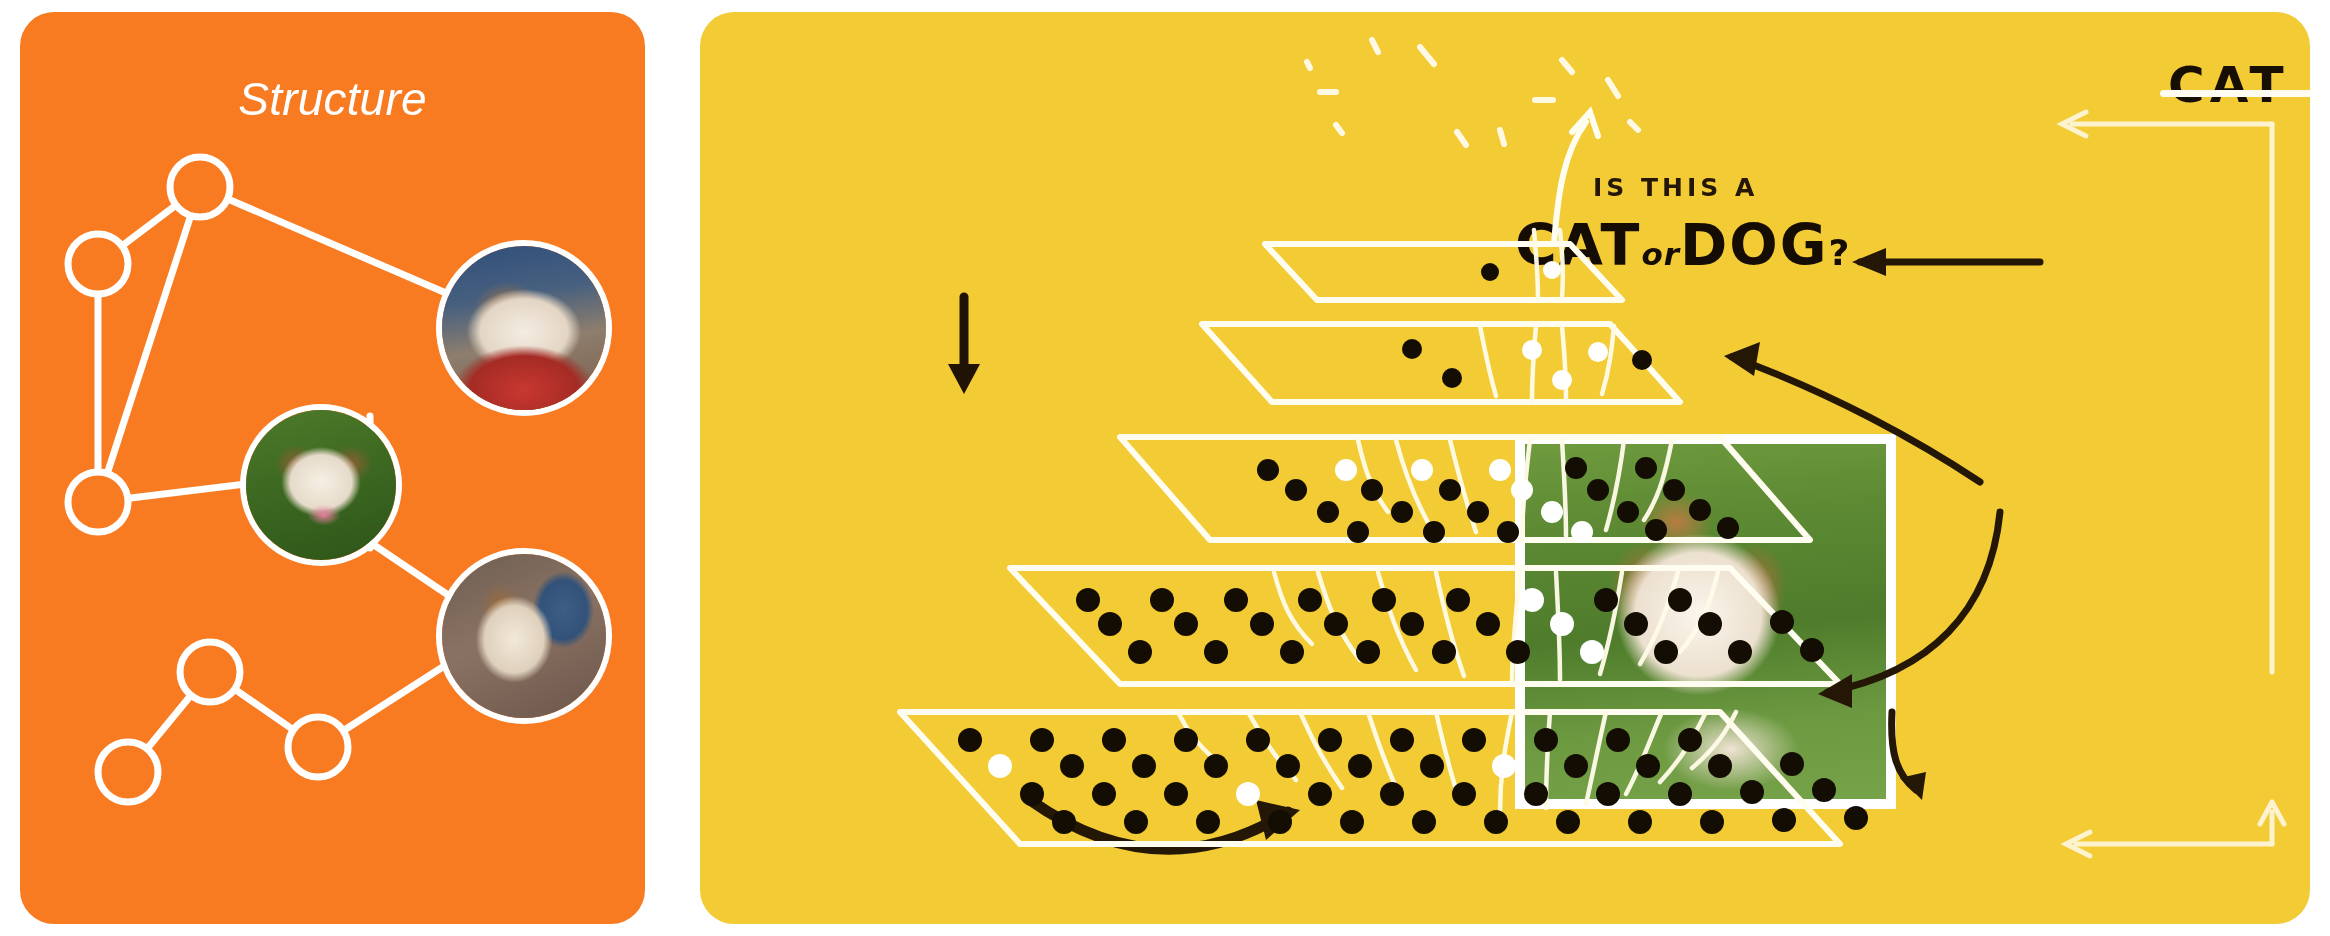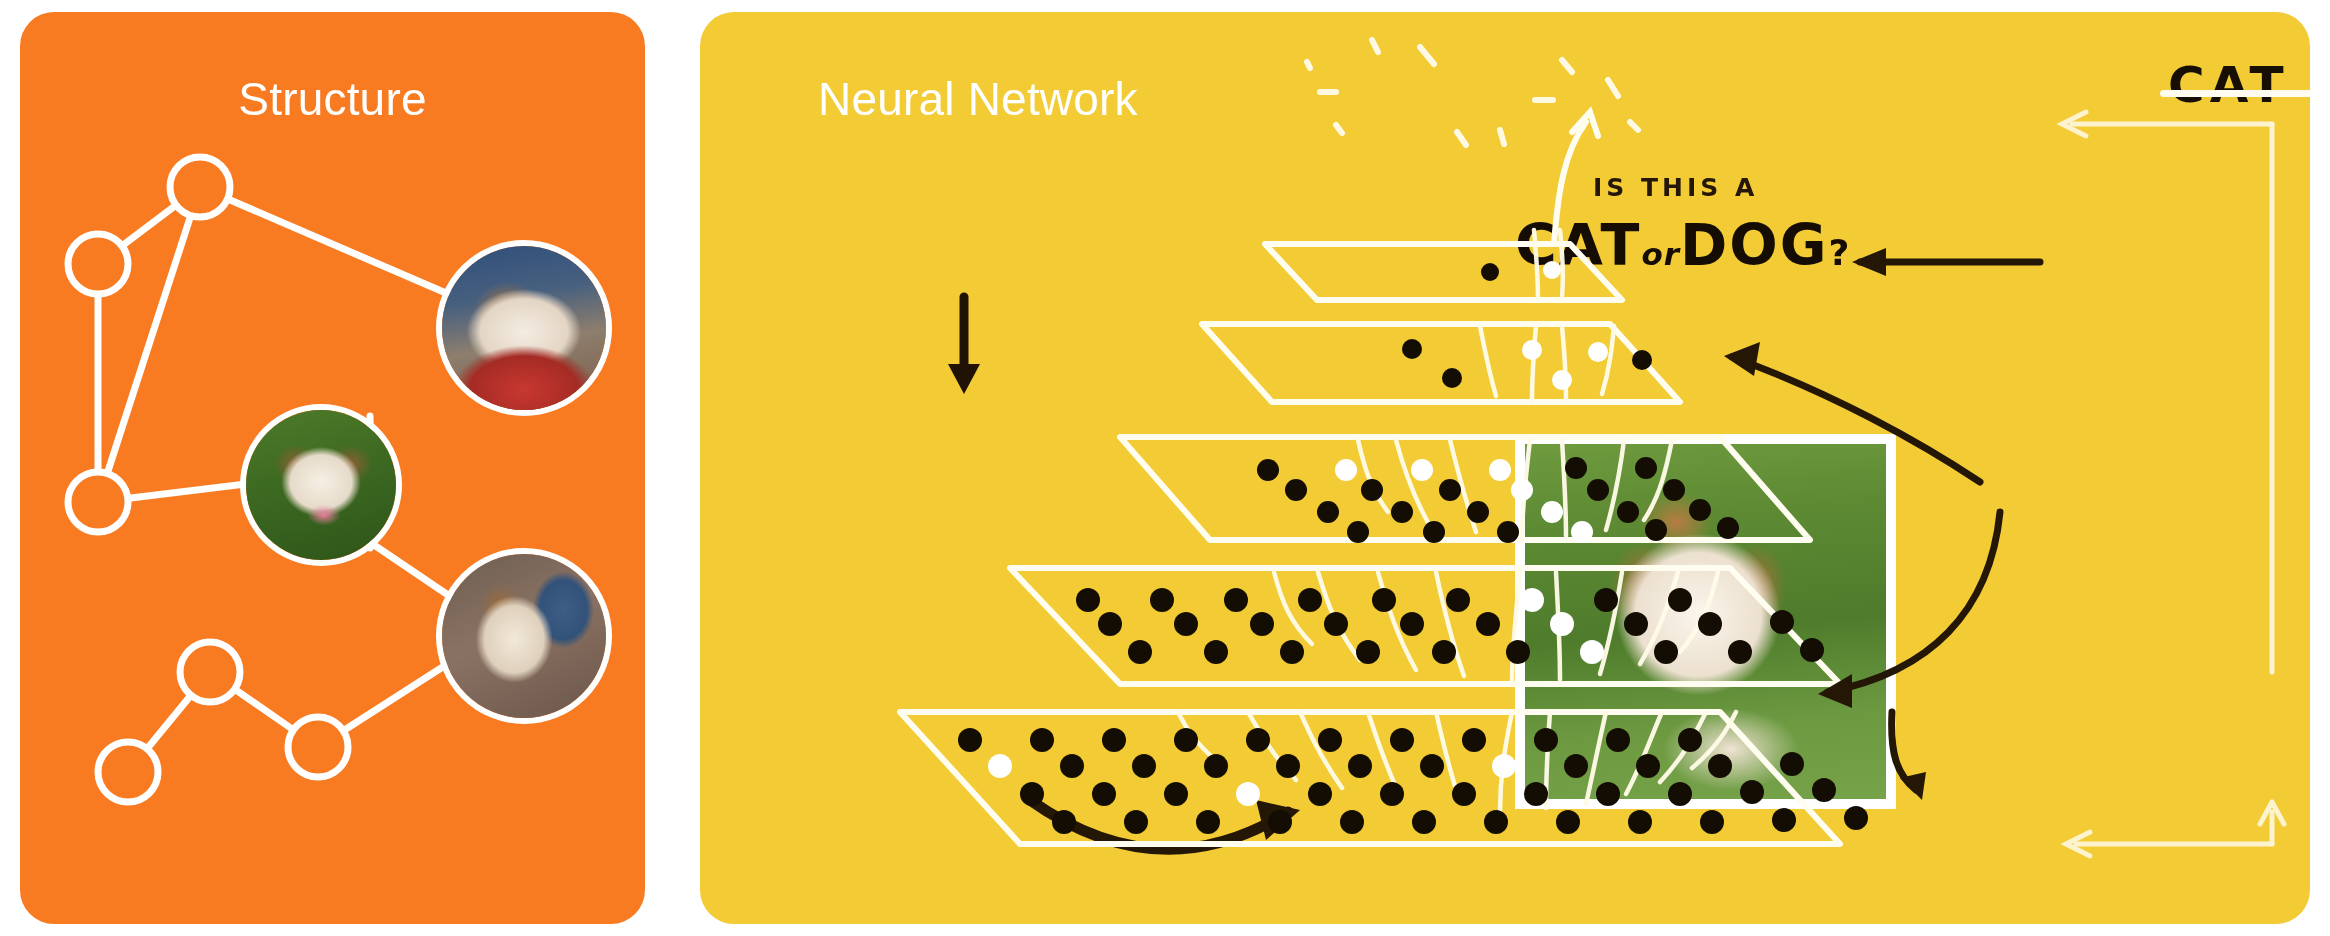"Structure" .title-structure { font-style: none -> italic }
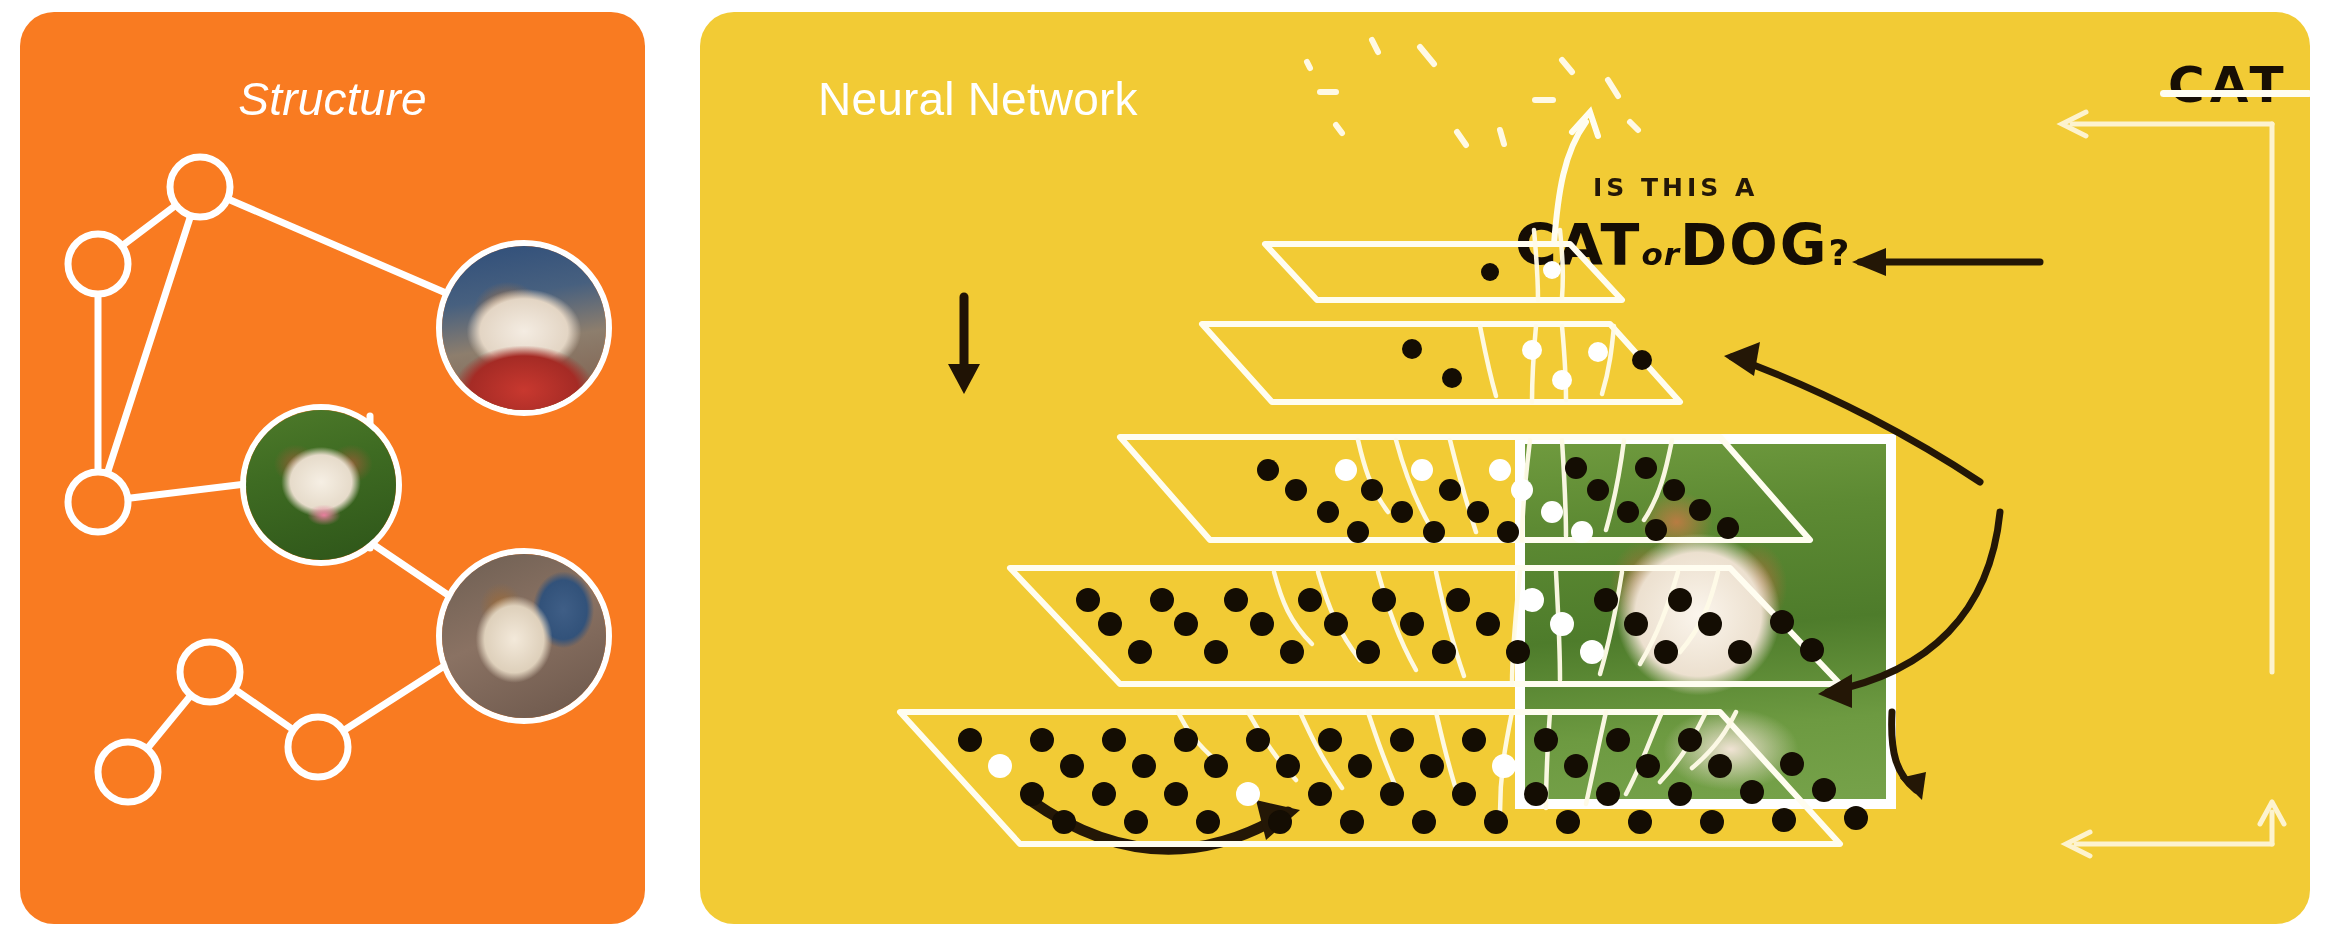"Neural Network" h2.panel-title { html: <h2>Neural Network</h2> -> none }
